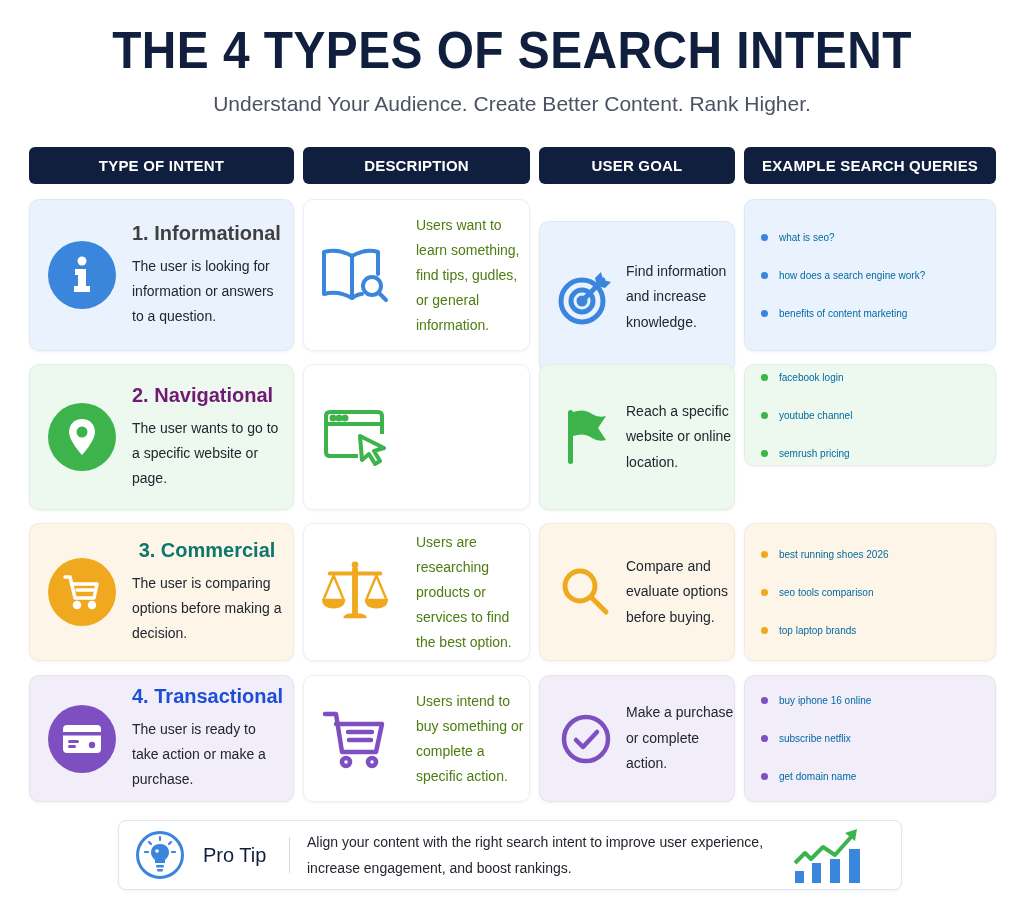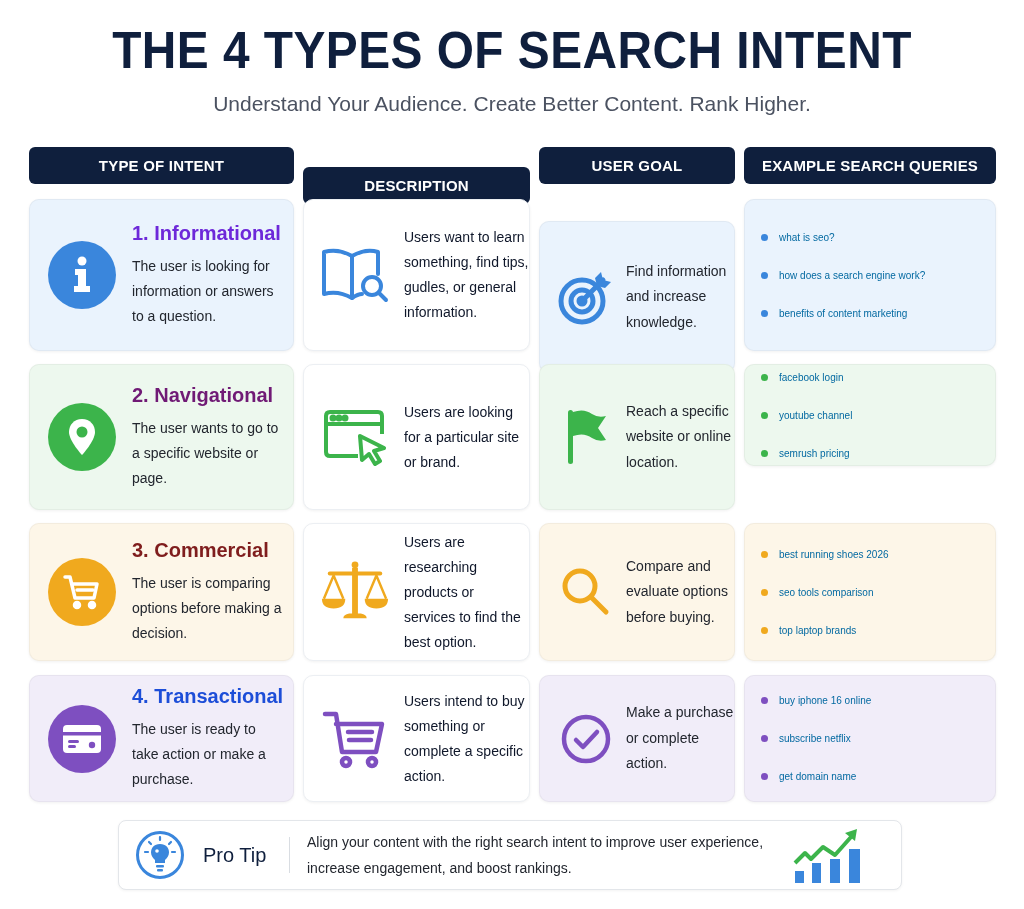"DESCRIPTION" div.hdr { margin-top: 20px -> none }
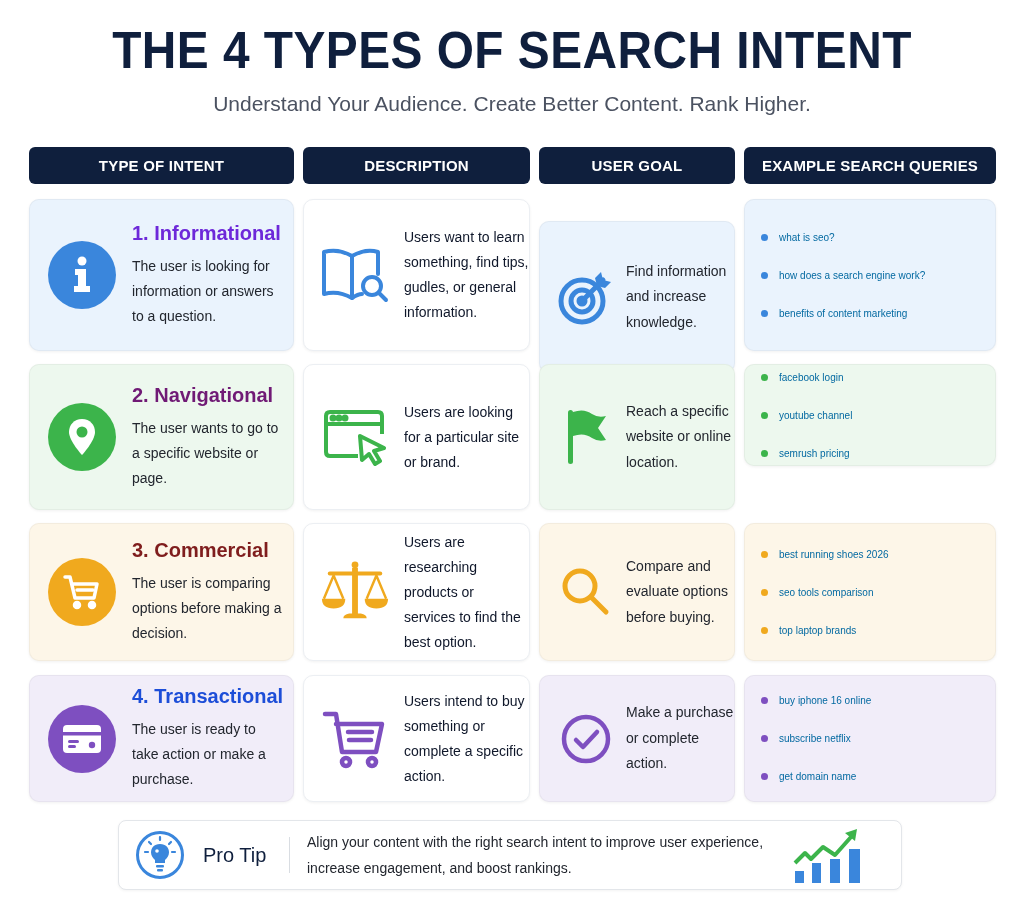"1. Informational" div.type-name { color: #6d28d9 -> #404040 }
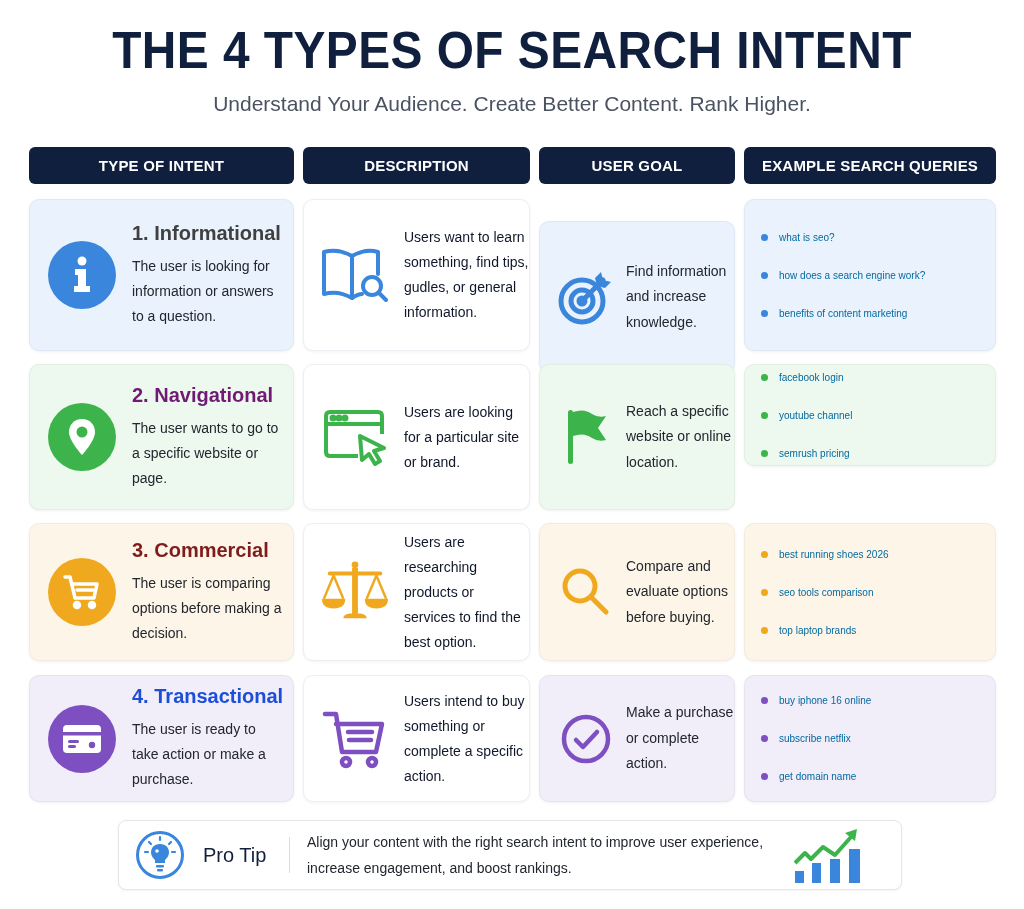"Users want to learn something," .desc-text { color: #0f172a -> #4d7c0f; margin-left: 14px -> 26px }
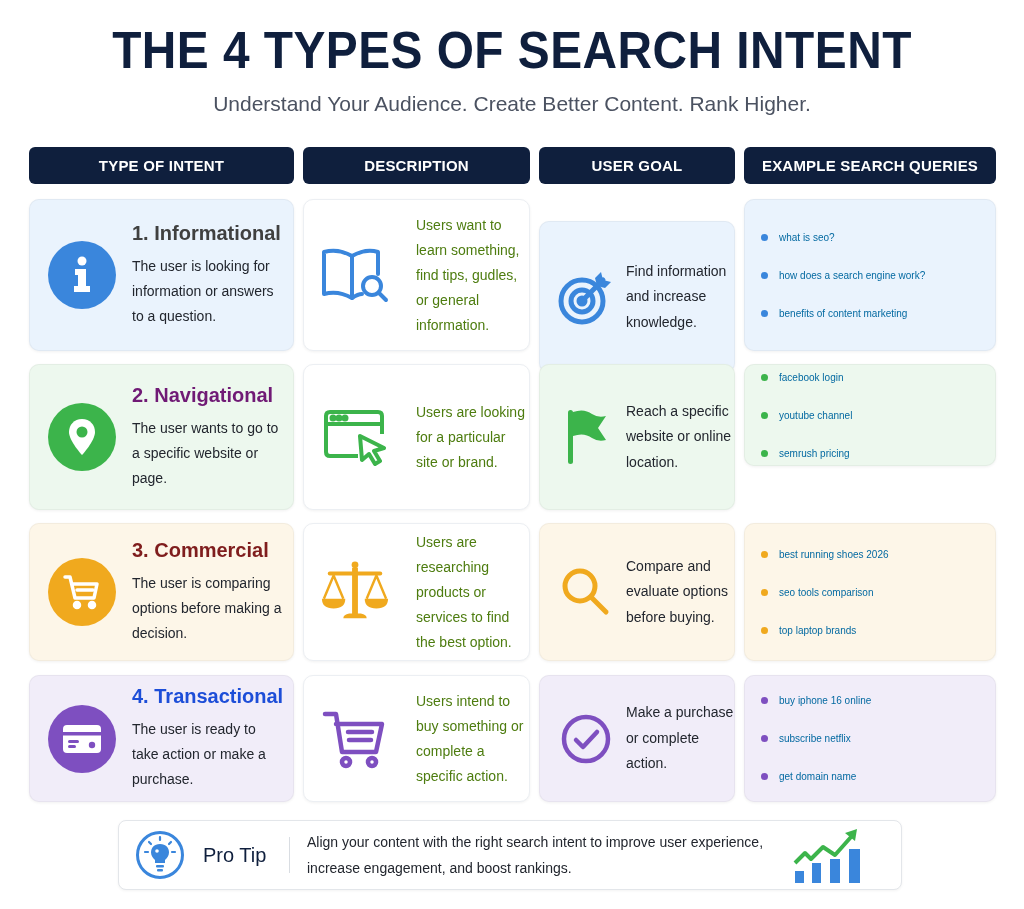"Users are looking for a" div.desc-text { html: <div>Users are looking for a particular site or brand.</div> -> none }
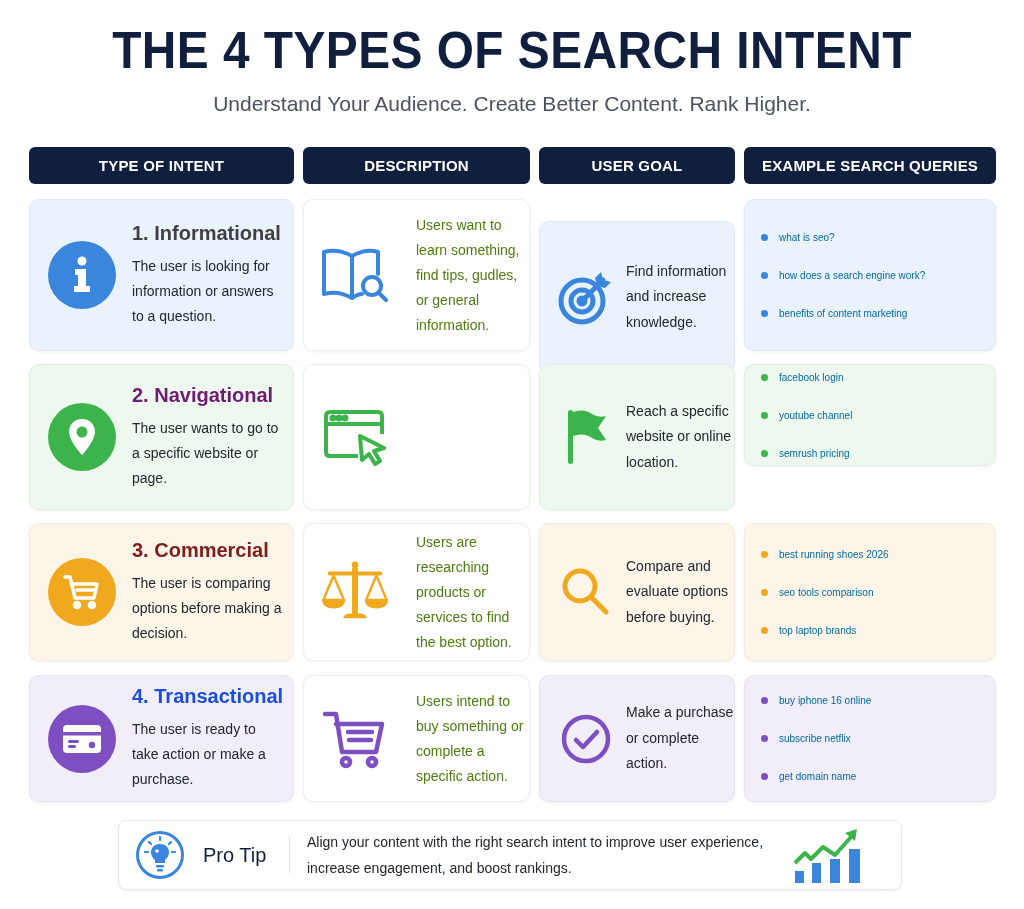"3. Commercial" div.type-name { color: #7f1d1d -> #0f766e; text-align: none -> center }
